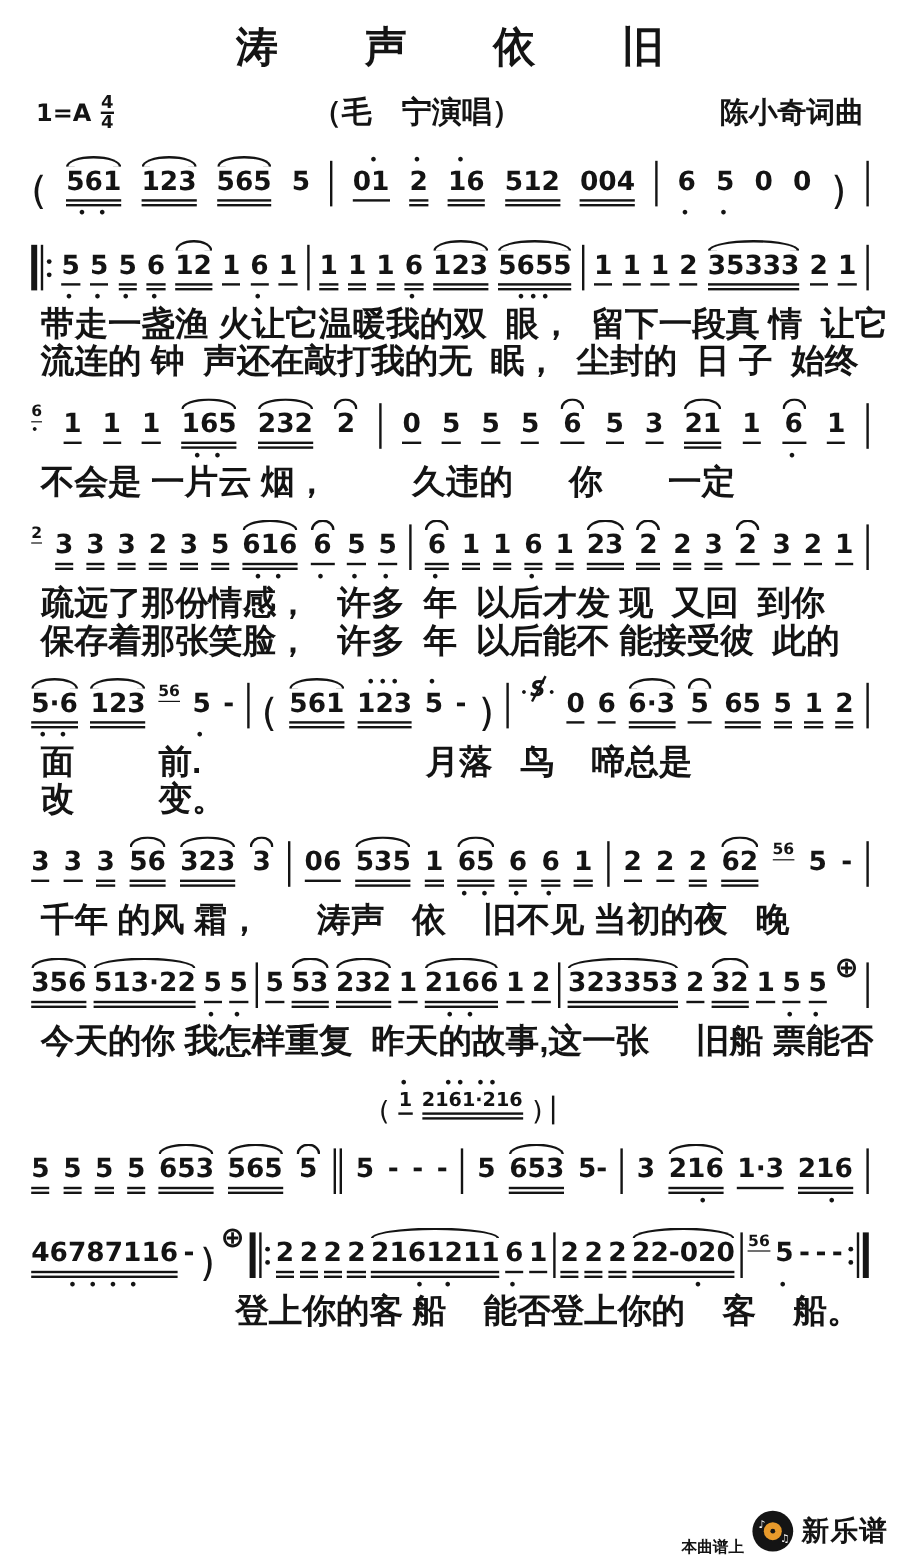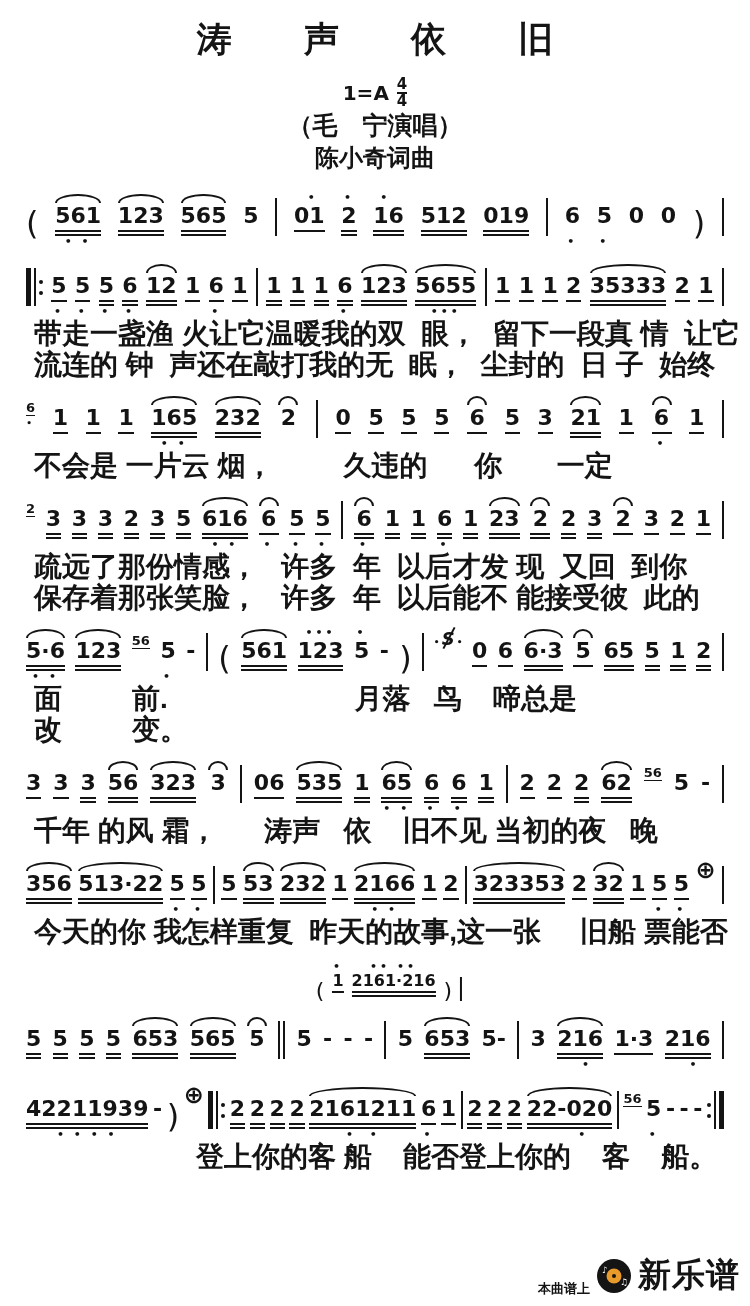"1=A" .meta { flex-direction: column -> none }
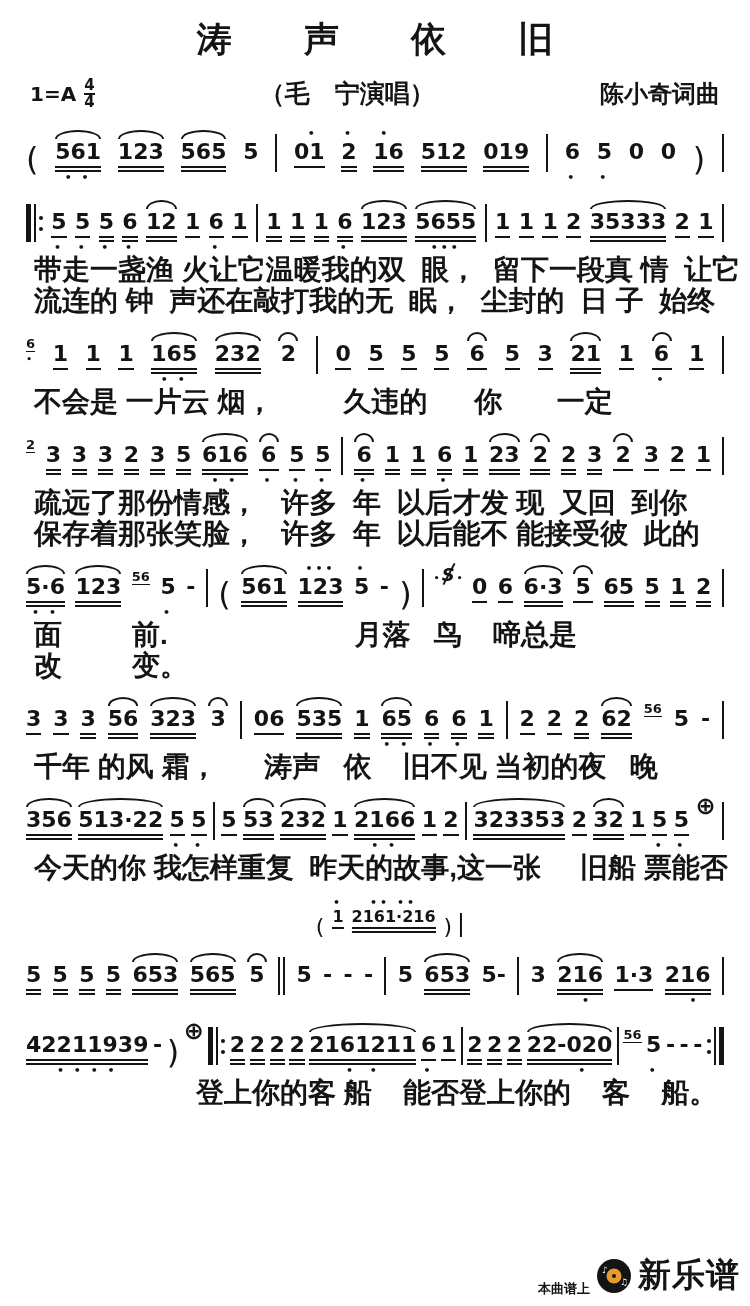"019" div.num { text: 019 -> 004 }
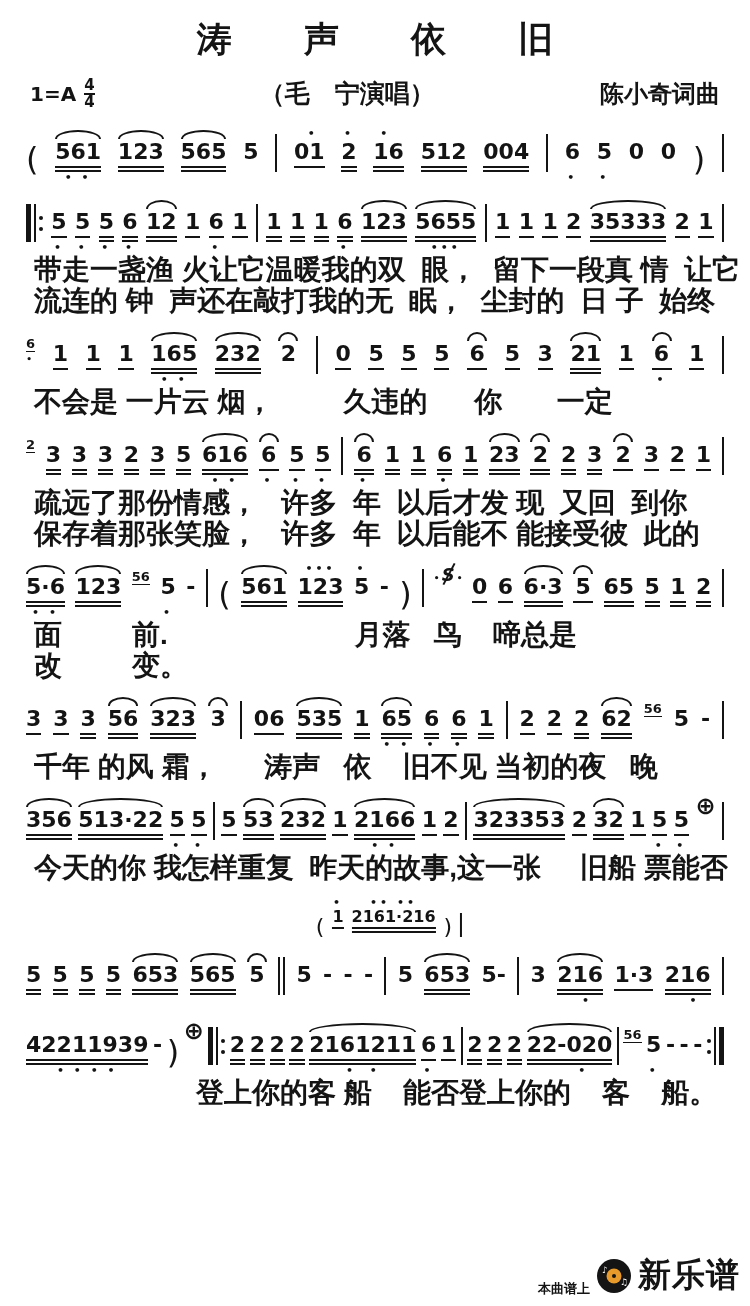"42211939" div.num { text: 42211939 -> 46787116 }
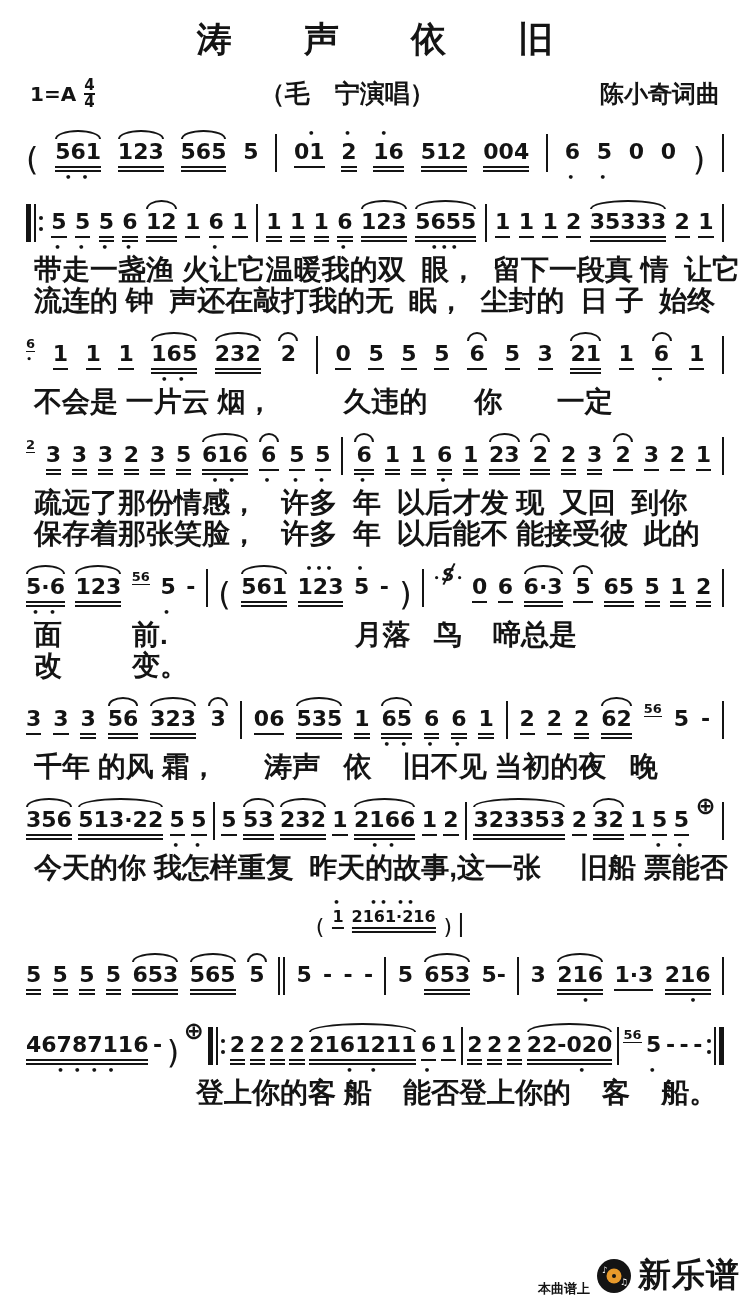"新乐谱" .brand { font-size: 33px -> 23px }
